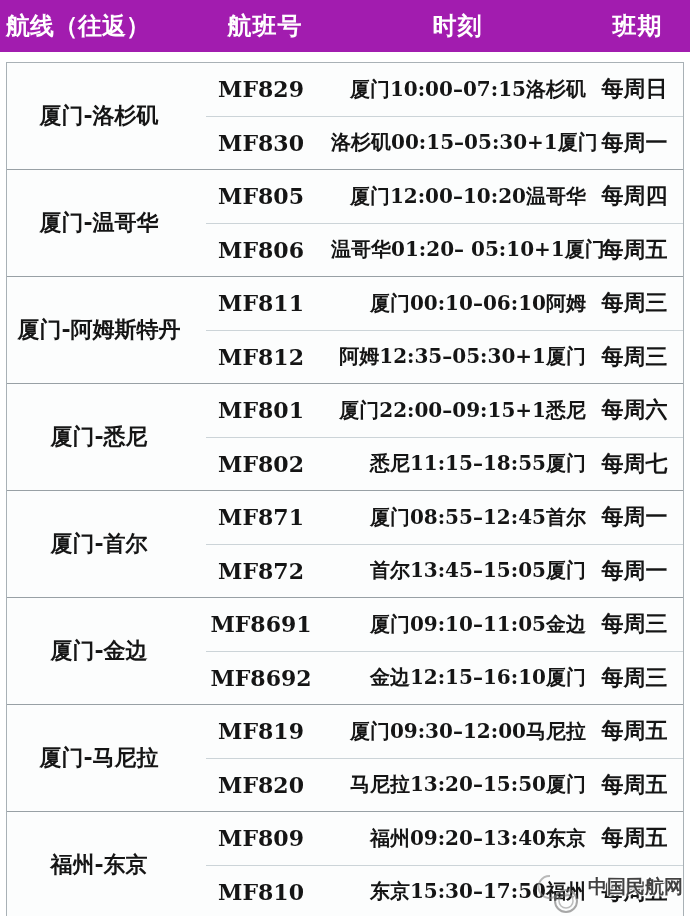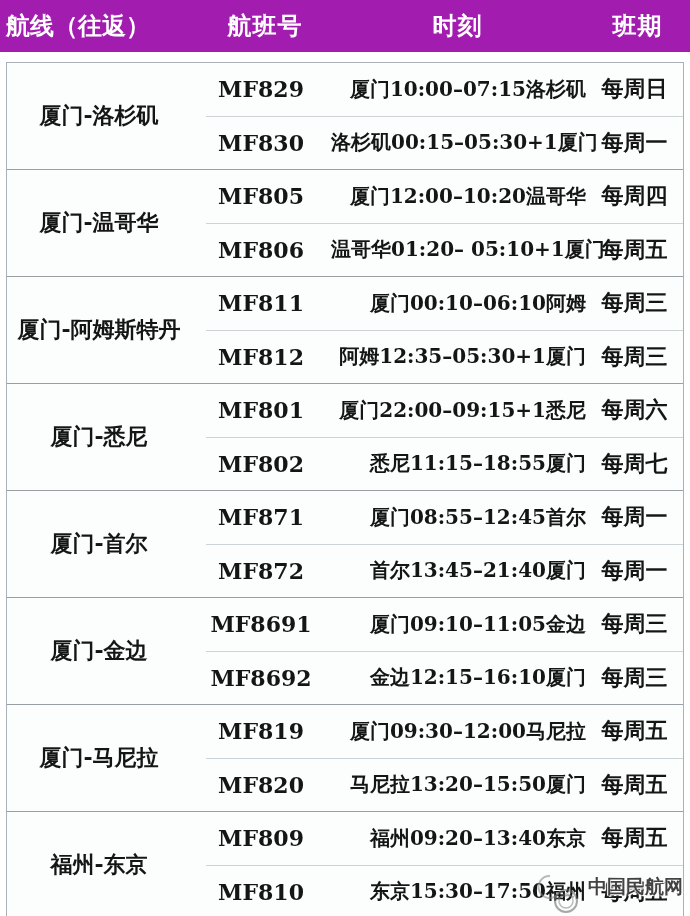"首尔13:45–21:40厦门" div.time { text: 21:40 -> 15:05 }
